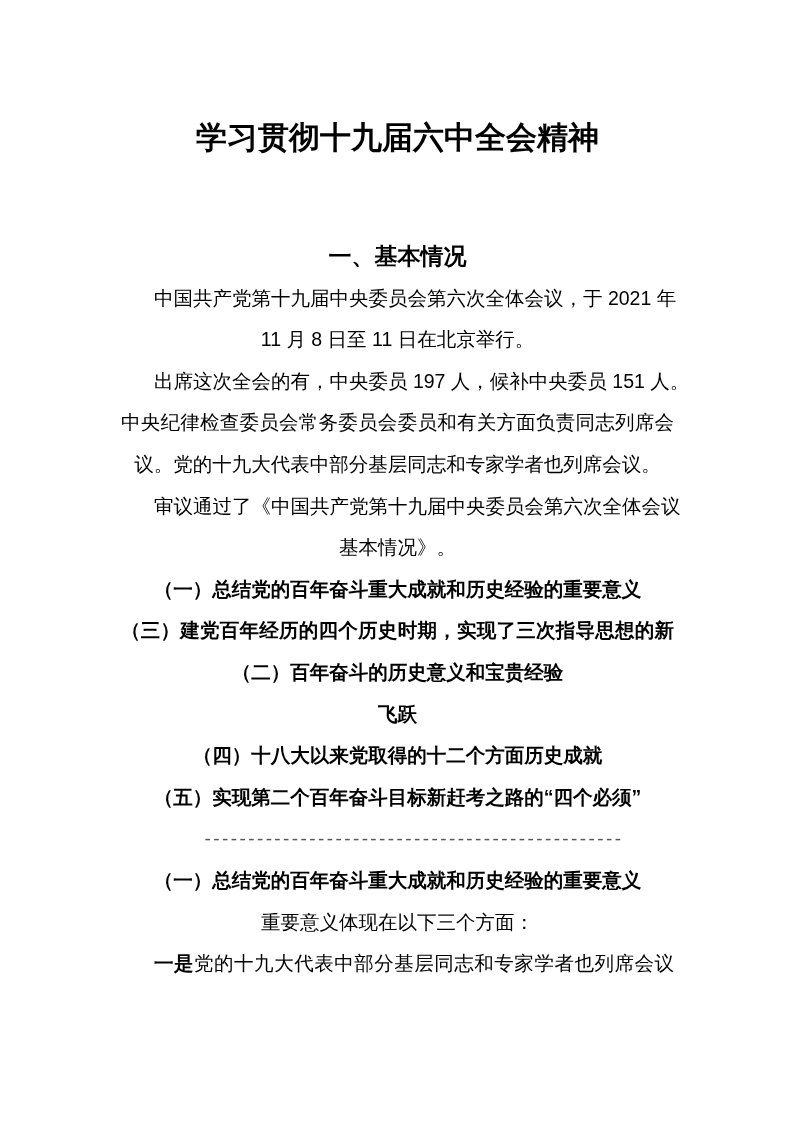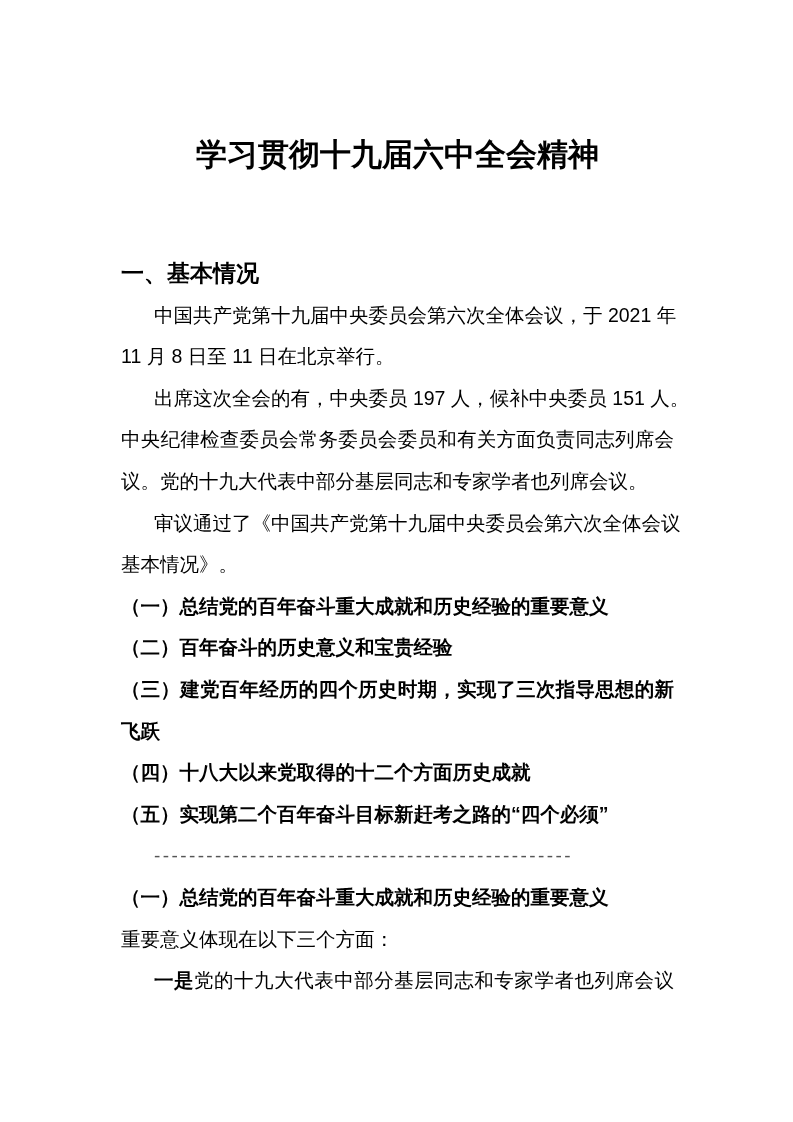"学习贯彻十九届六中全会精神" .content { margin-top: 33px -> none; padding: 0 119px 0 121px -> 16px 119px 0 121px }
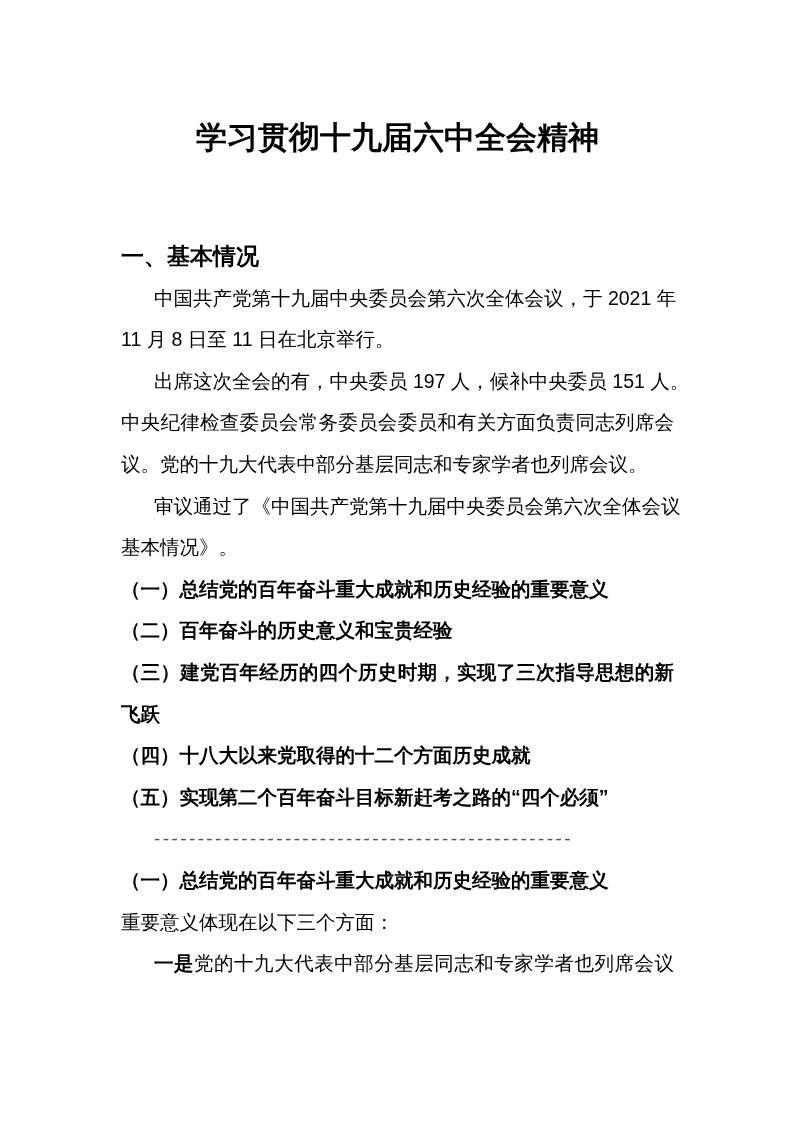"一、基本情况" .line { text-align: left -> center }
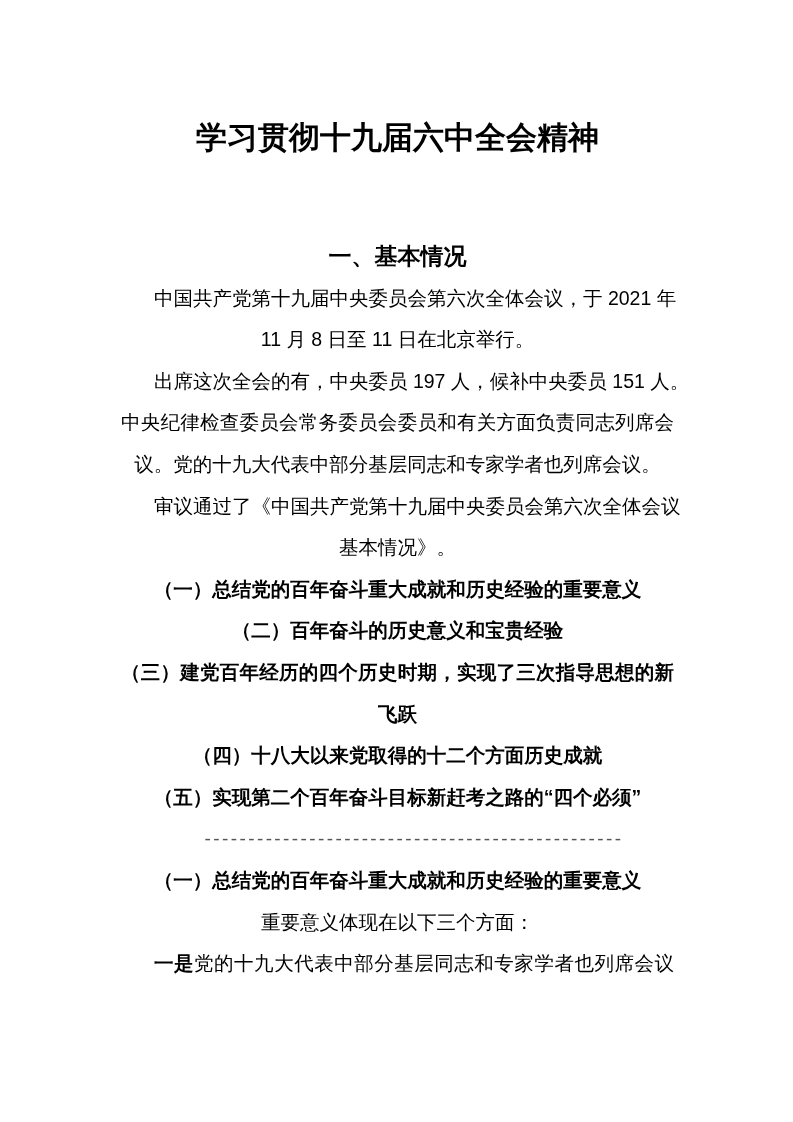"（二）百年奋斗的历史意义和宝贵经验" div.line { order: before "（三）建党百年经历的四个历史时期，实现了三次指导思想的新" -> after "（三）建党百年经历的四个历史时期，实现了三次指导思想的新" }
